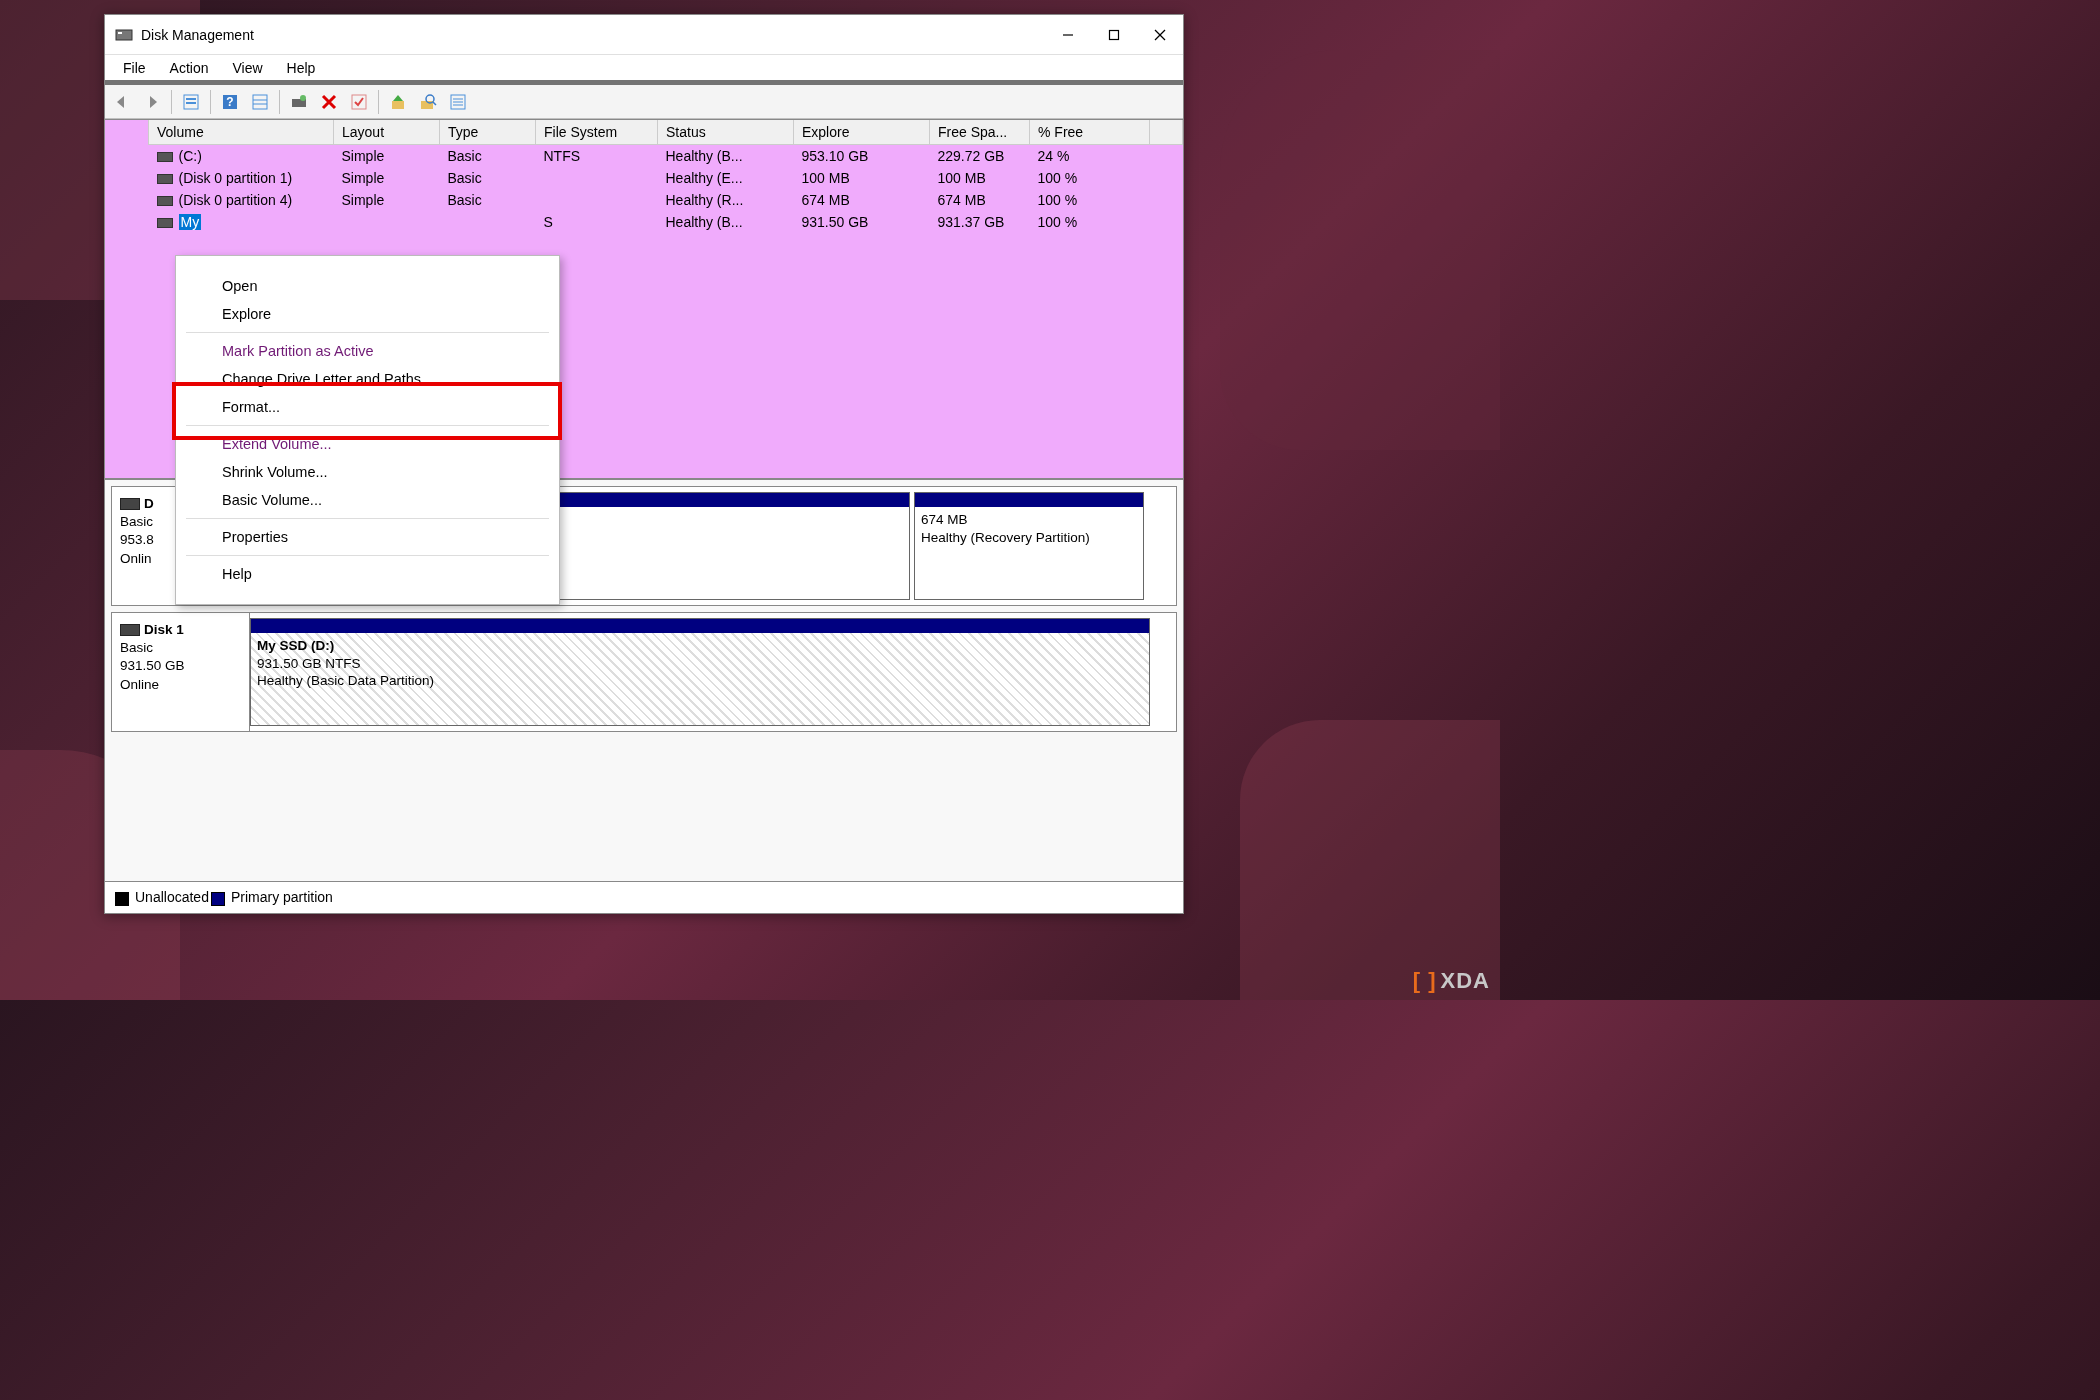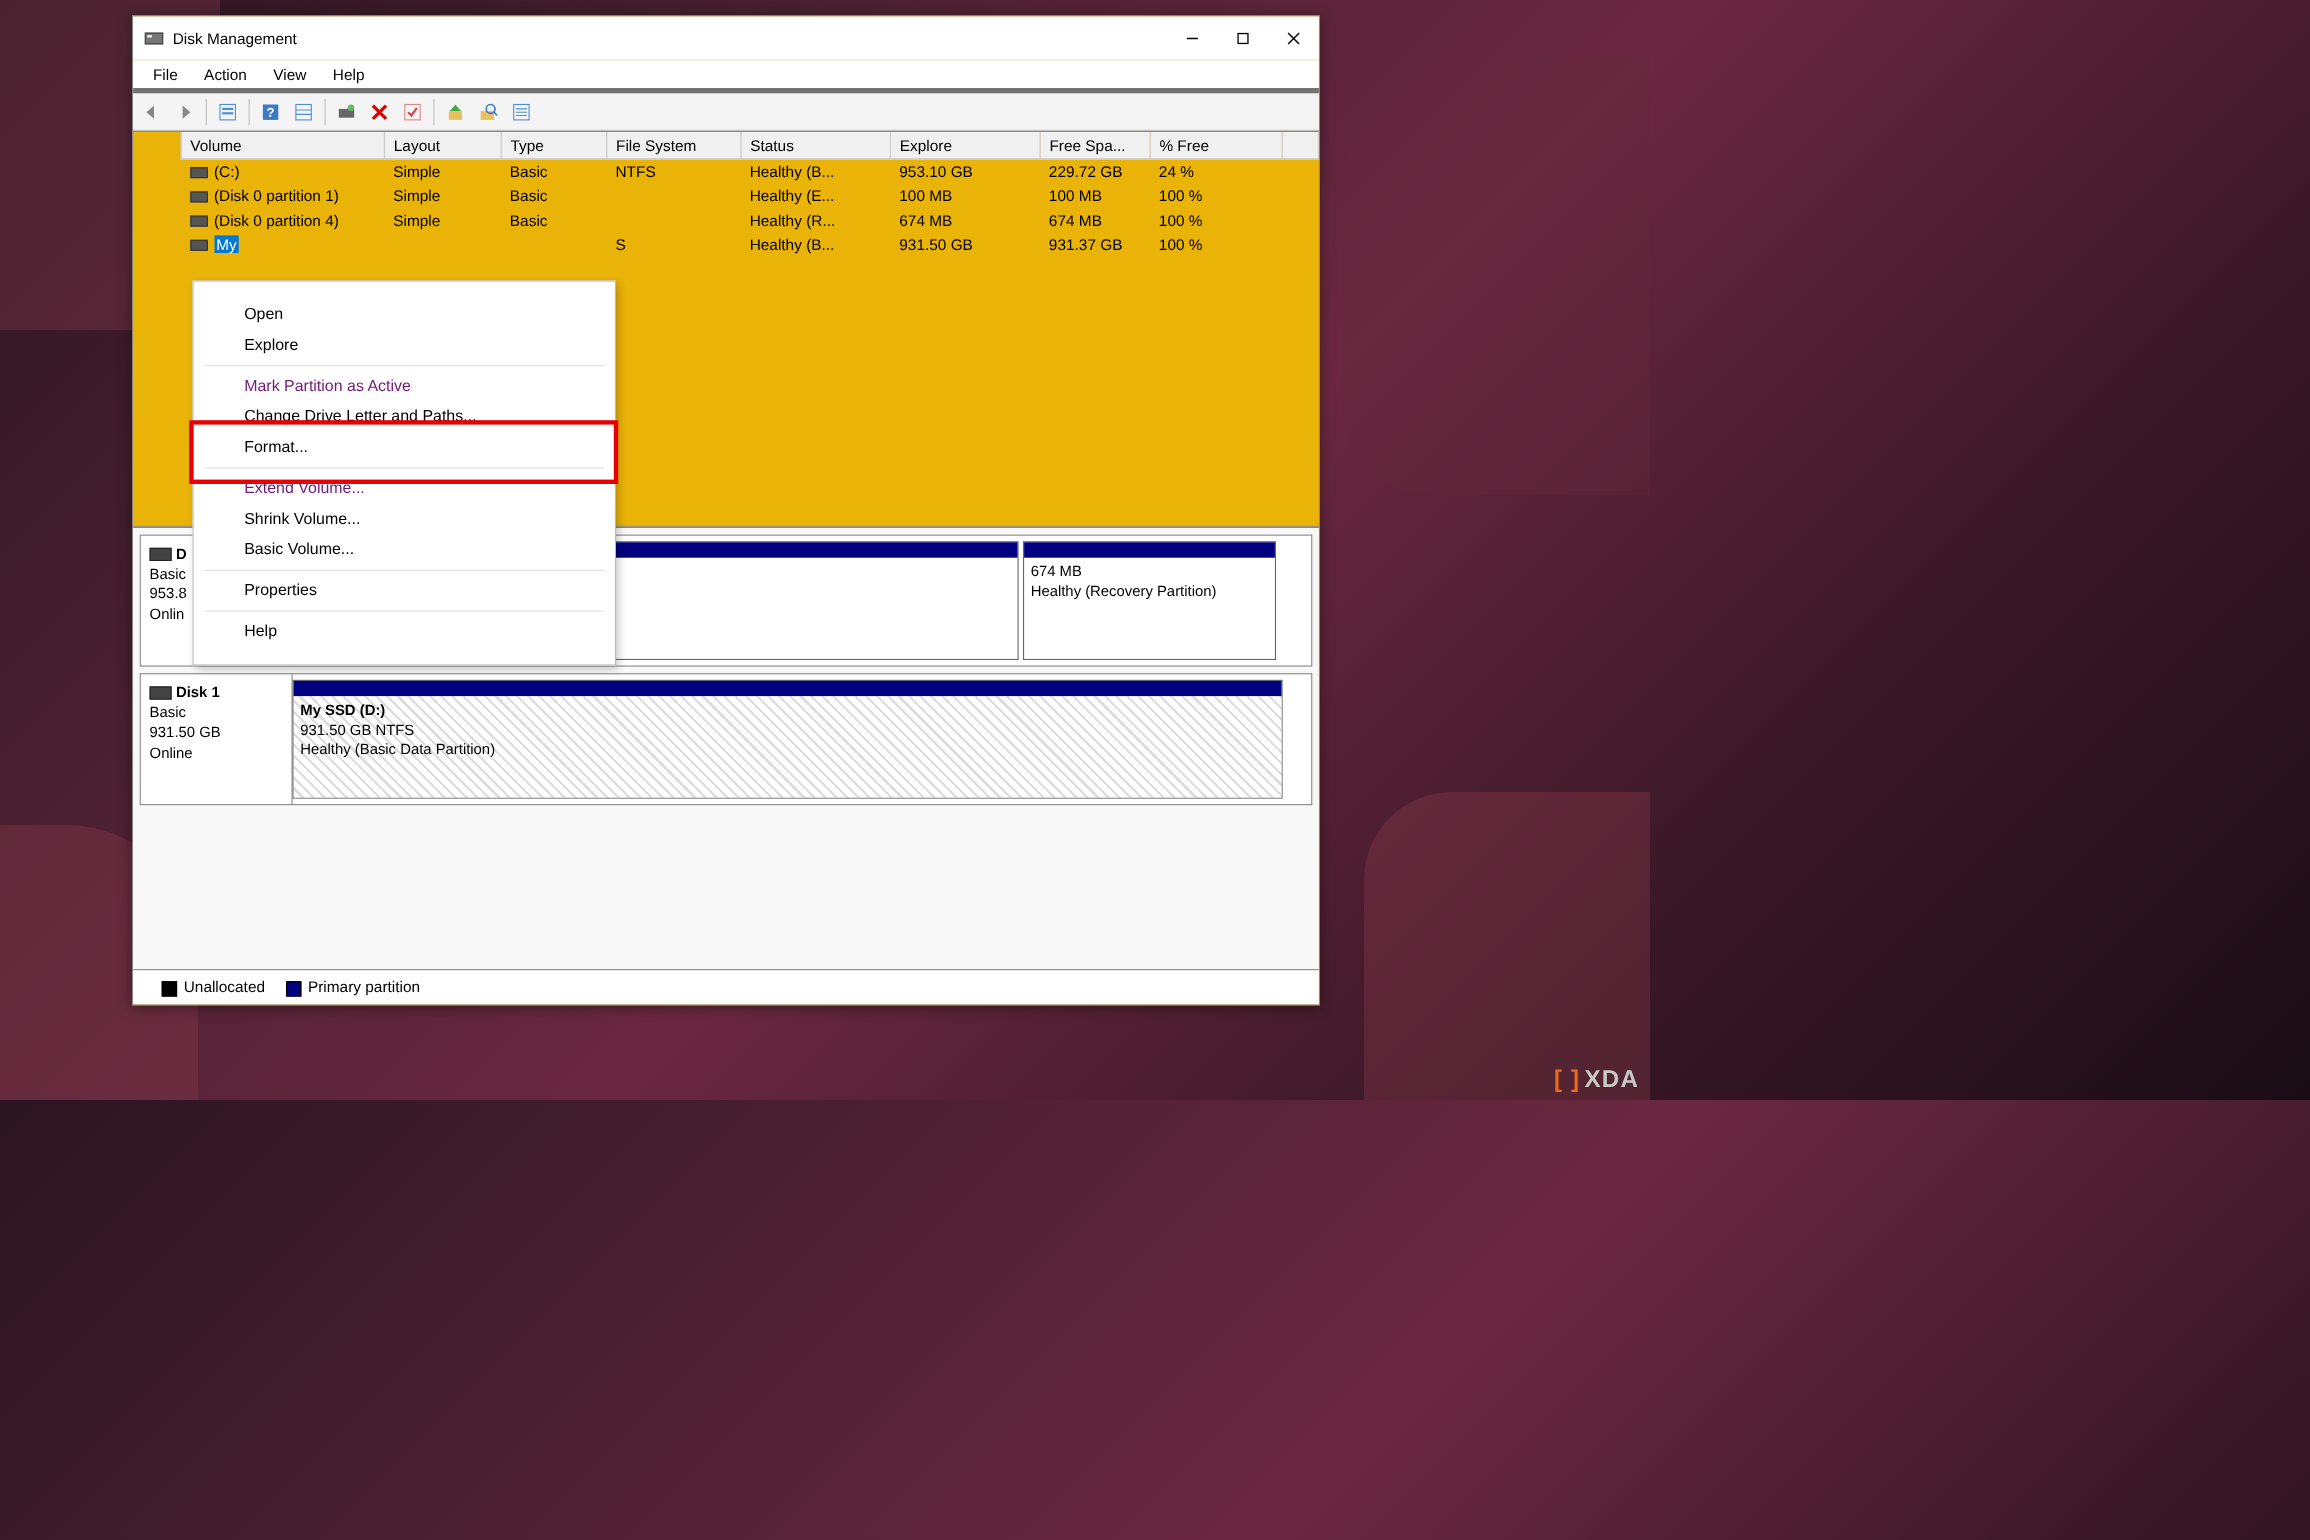"Disk Management" .window { background: #eab308 -> #f0abfc; left: 120px -> 104px }
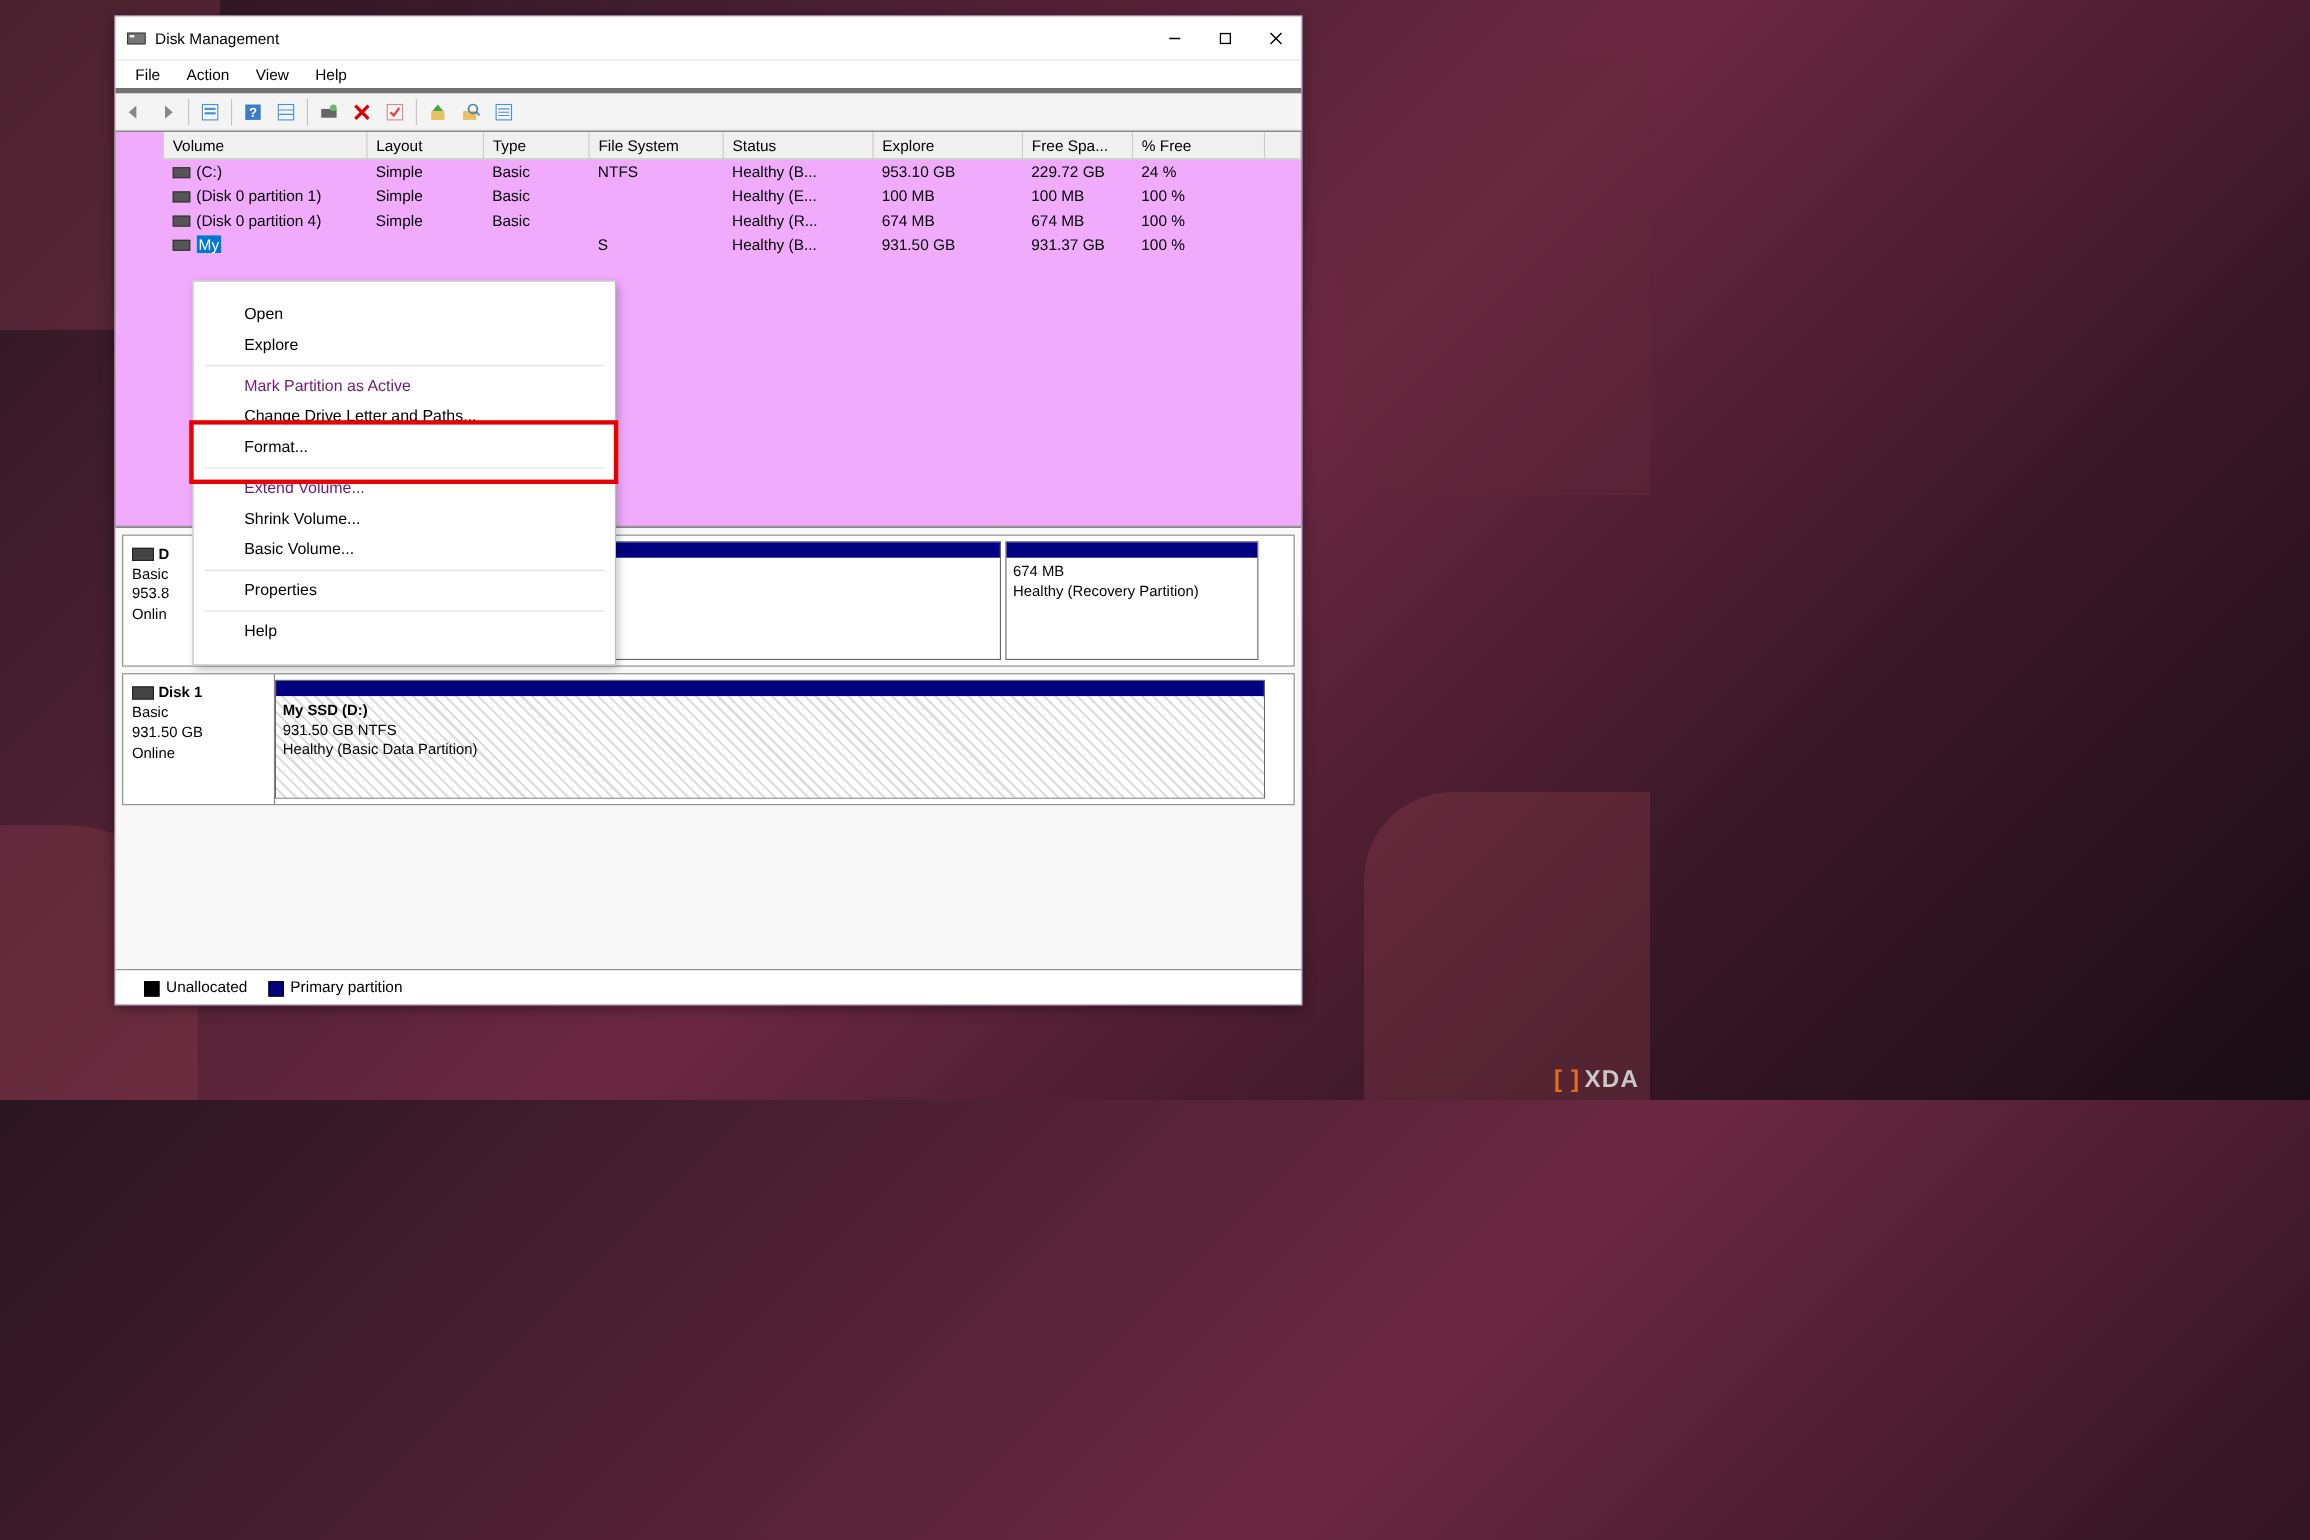"Unallocated" .legend { gap: 19px -> 2px; padding: 0 26px -> 0 10px }
